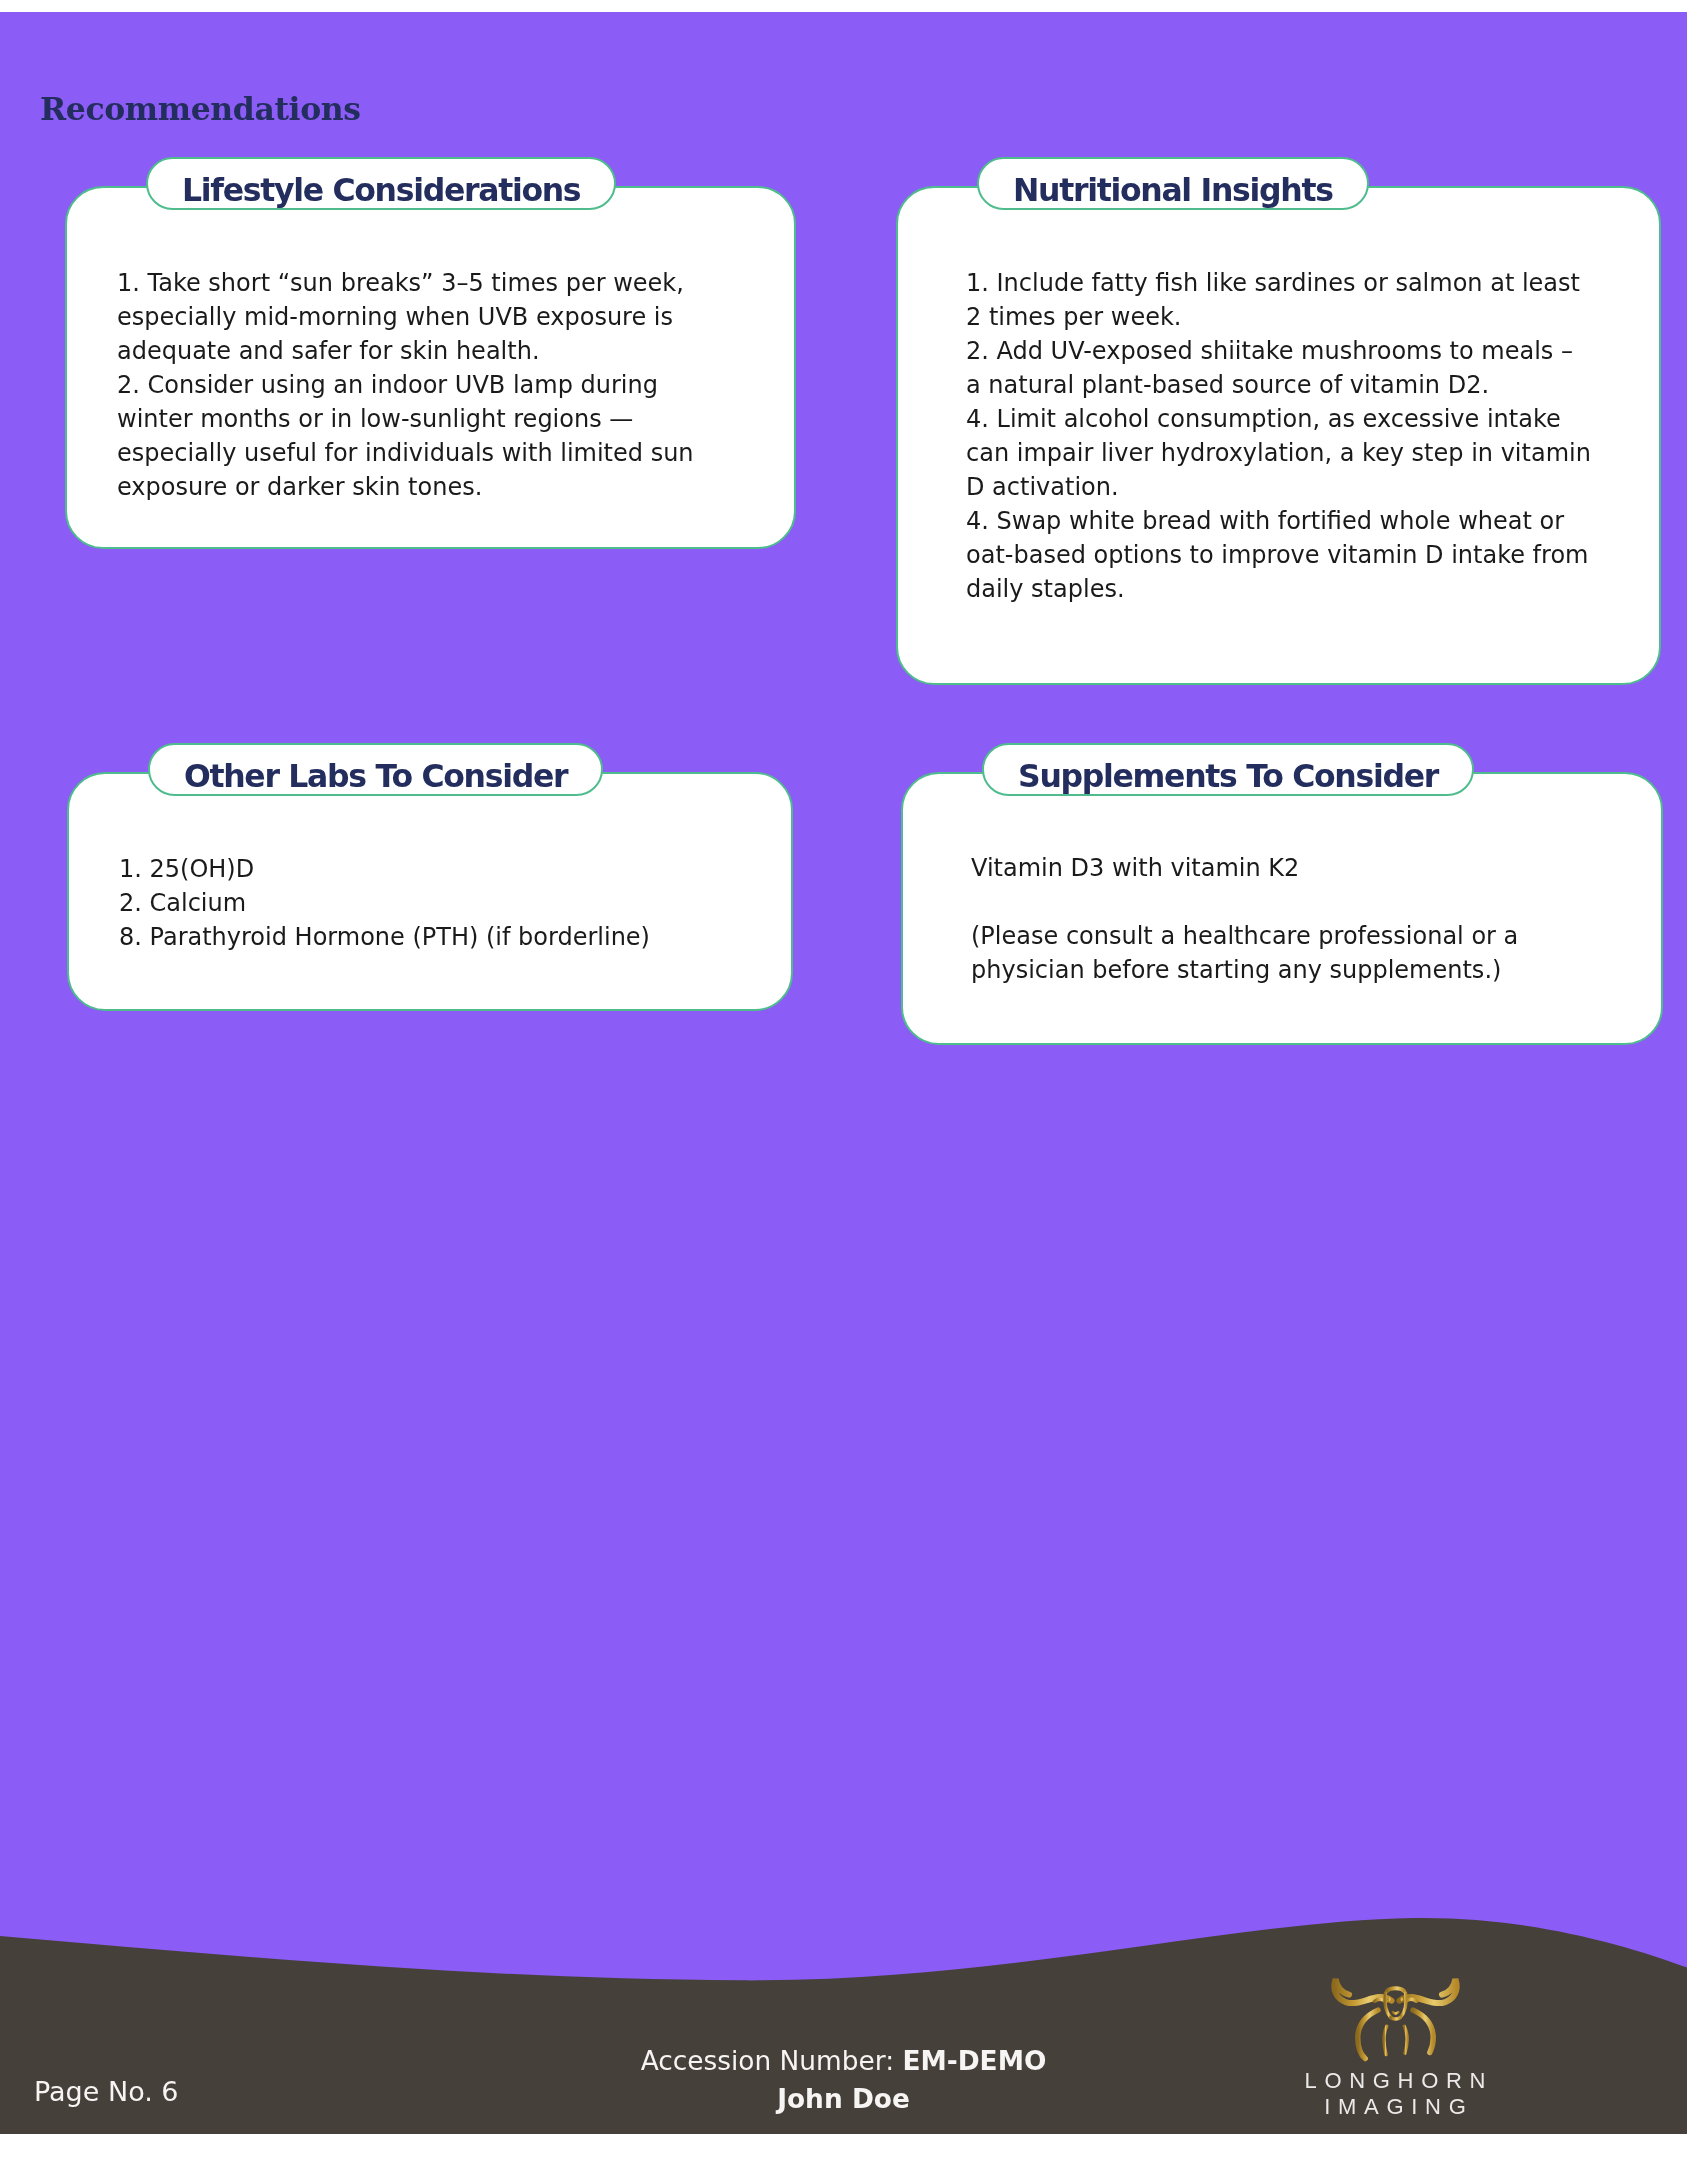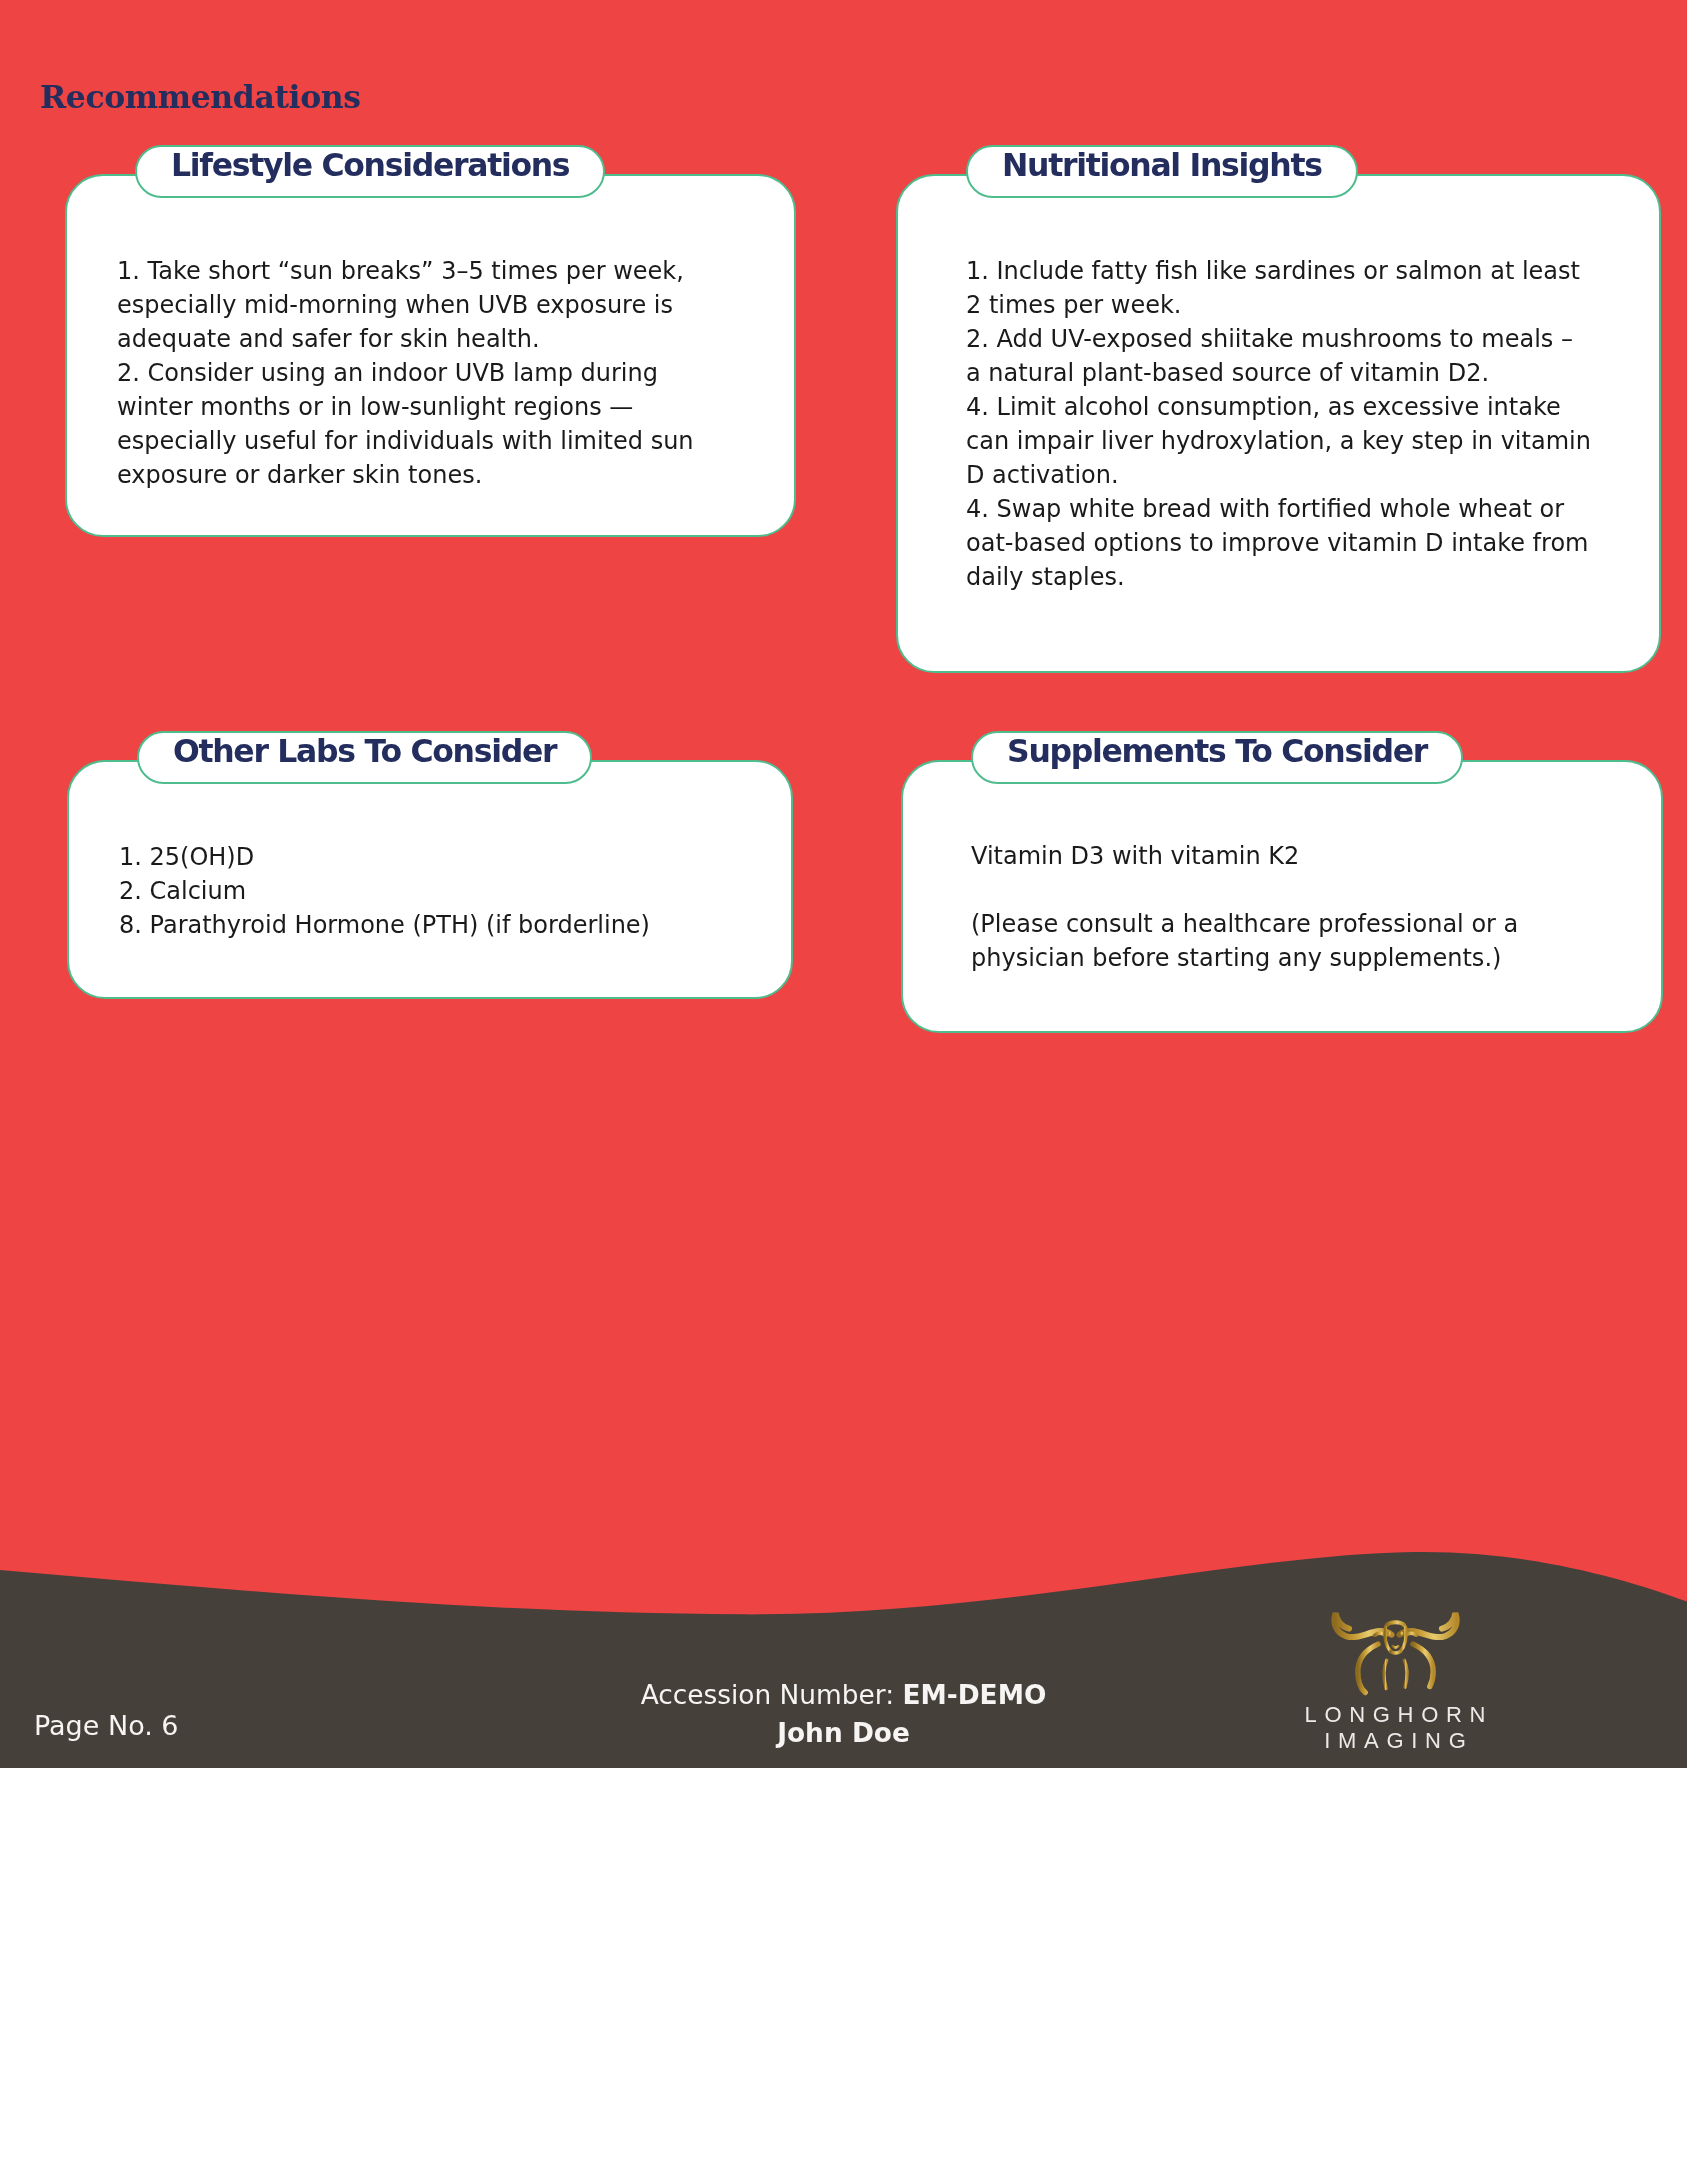"Recommendations" #page { background: #ef4444 -> #8b5cf6; height: 1768px -> 2122px; margin-top: none -> 12px }
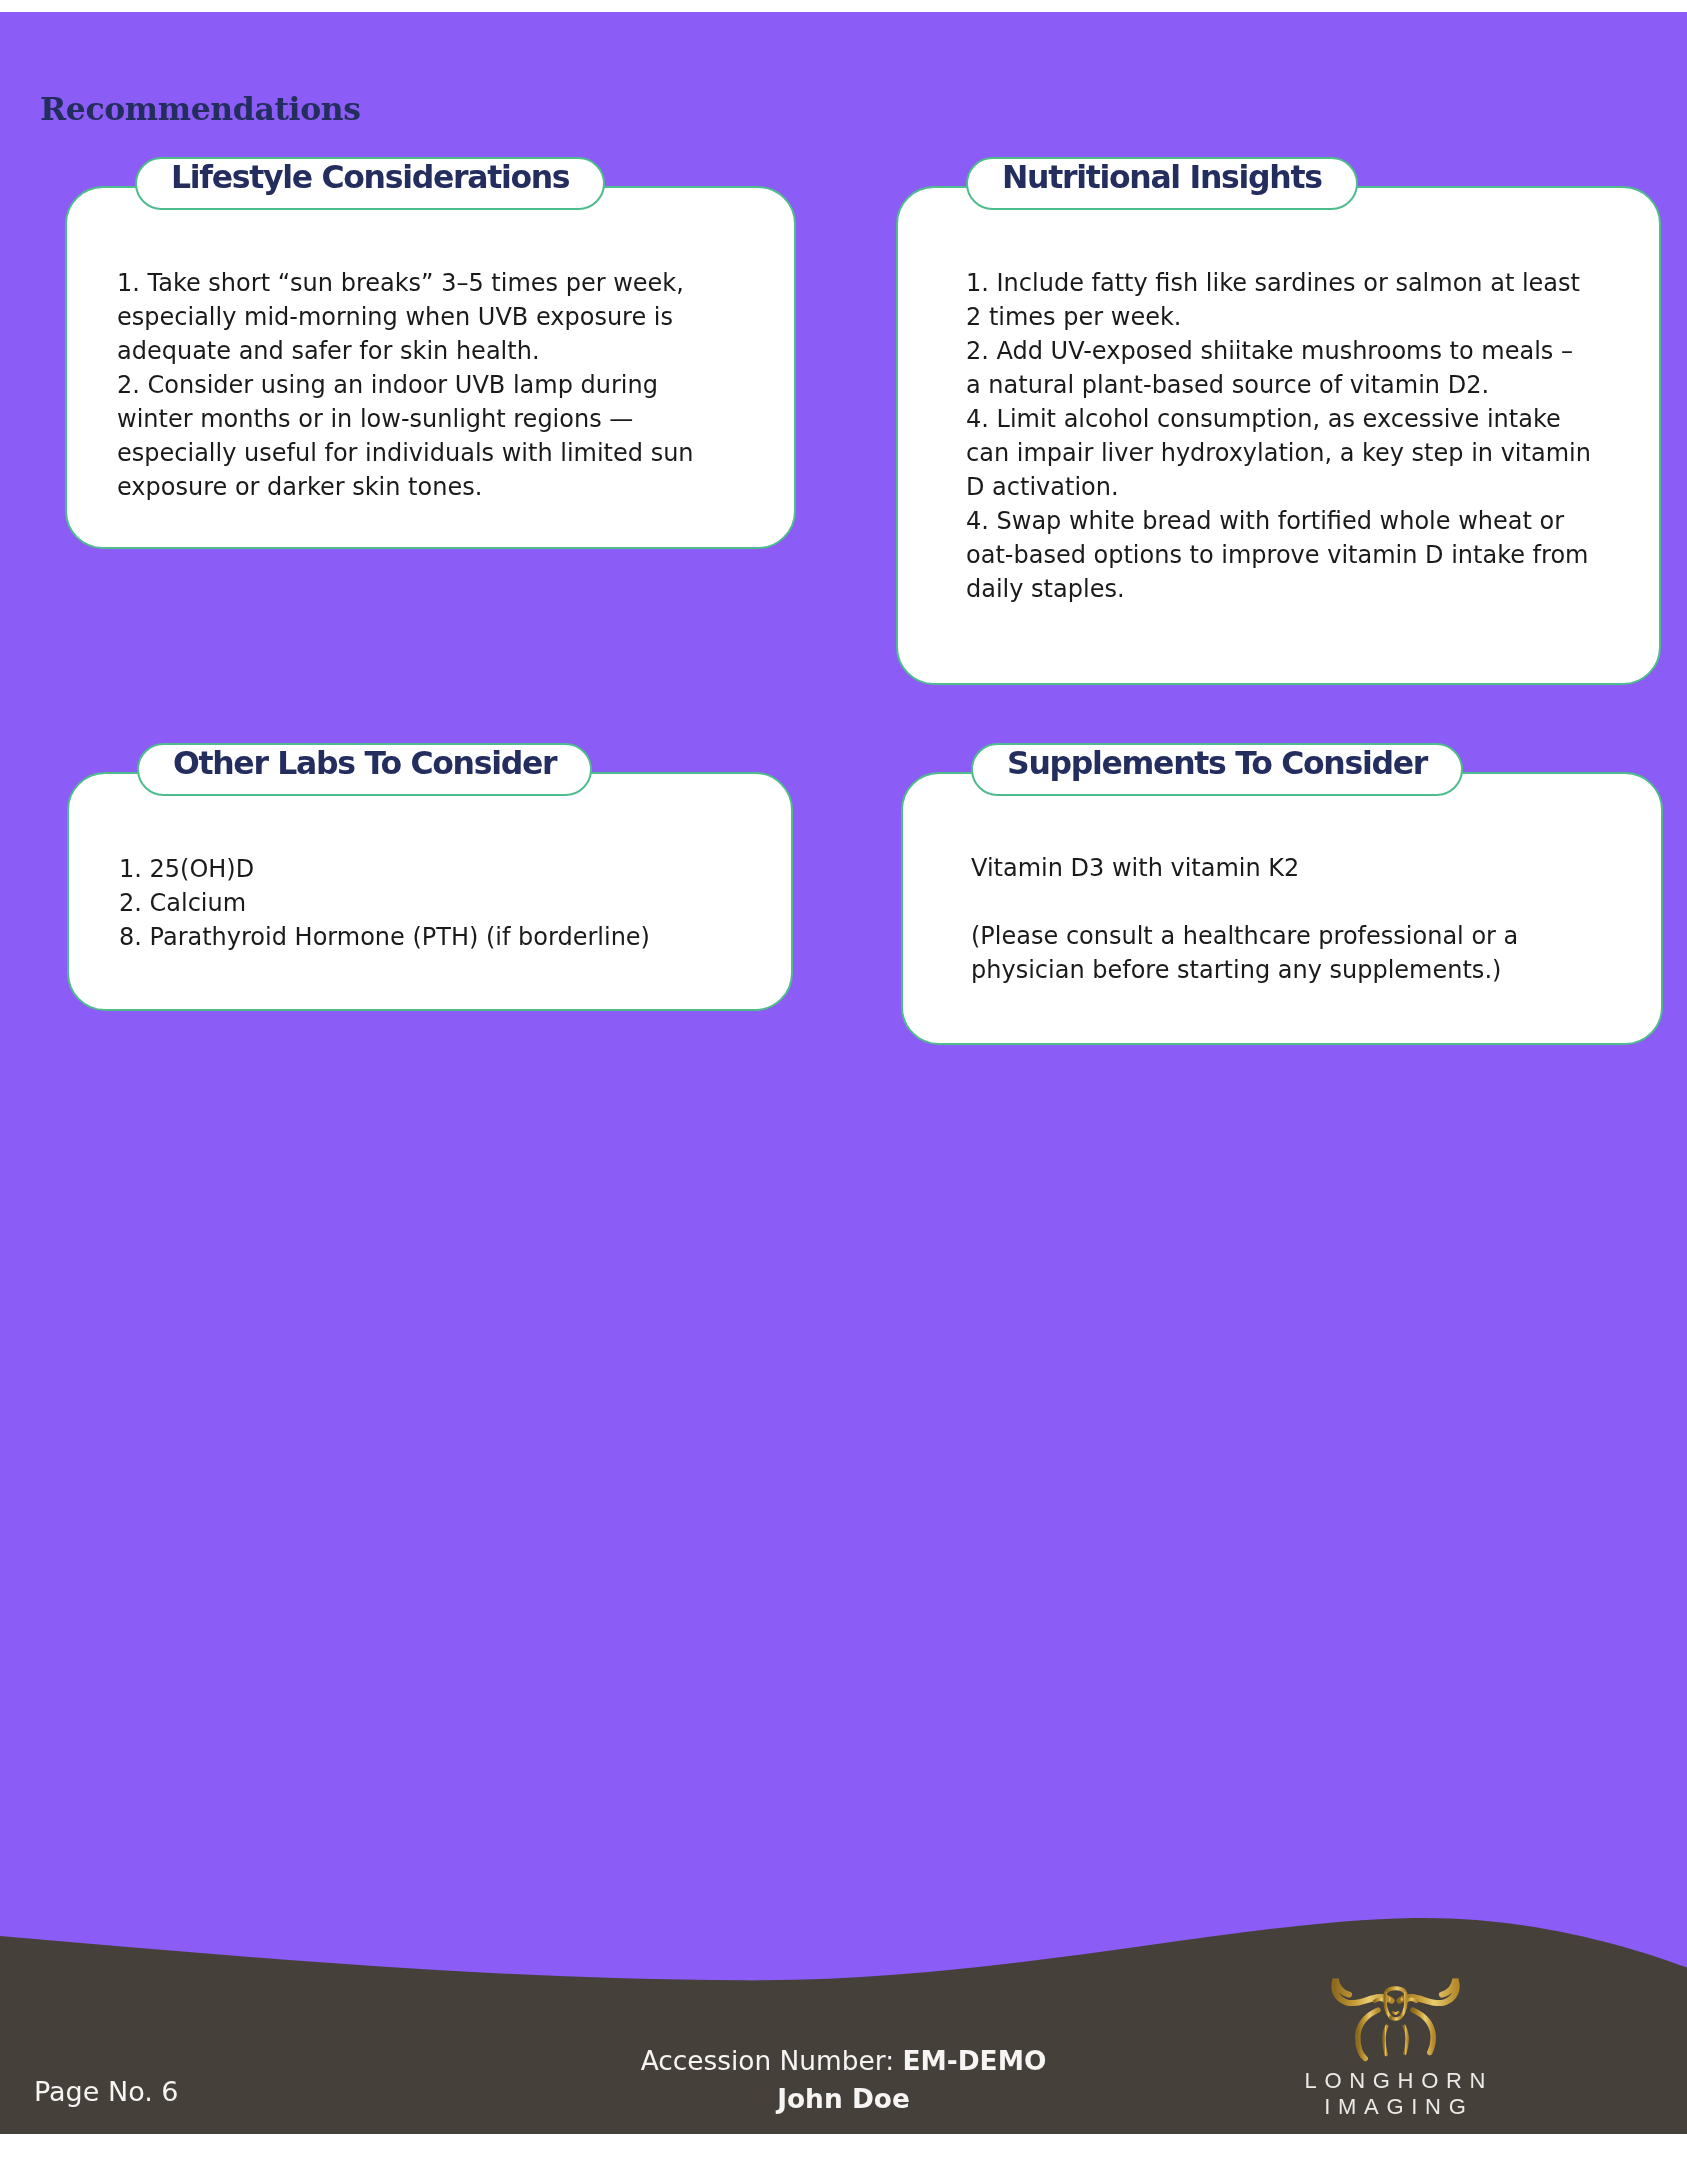"Lifestyle Considerations" .pill { align-items: flex-start -> flex-end; left: 68px -> 79px }
